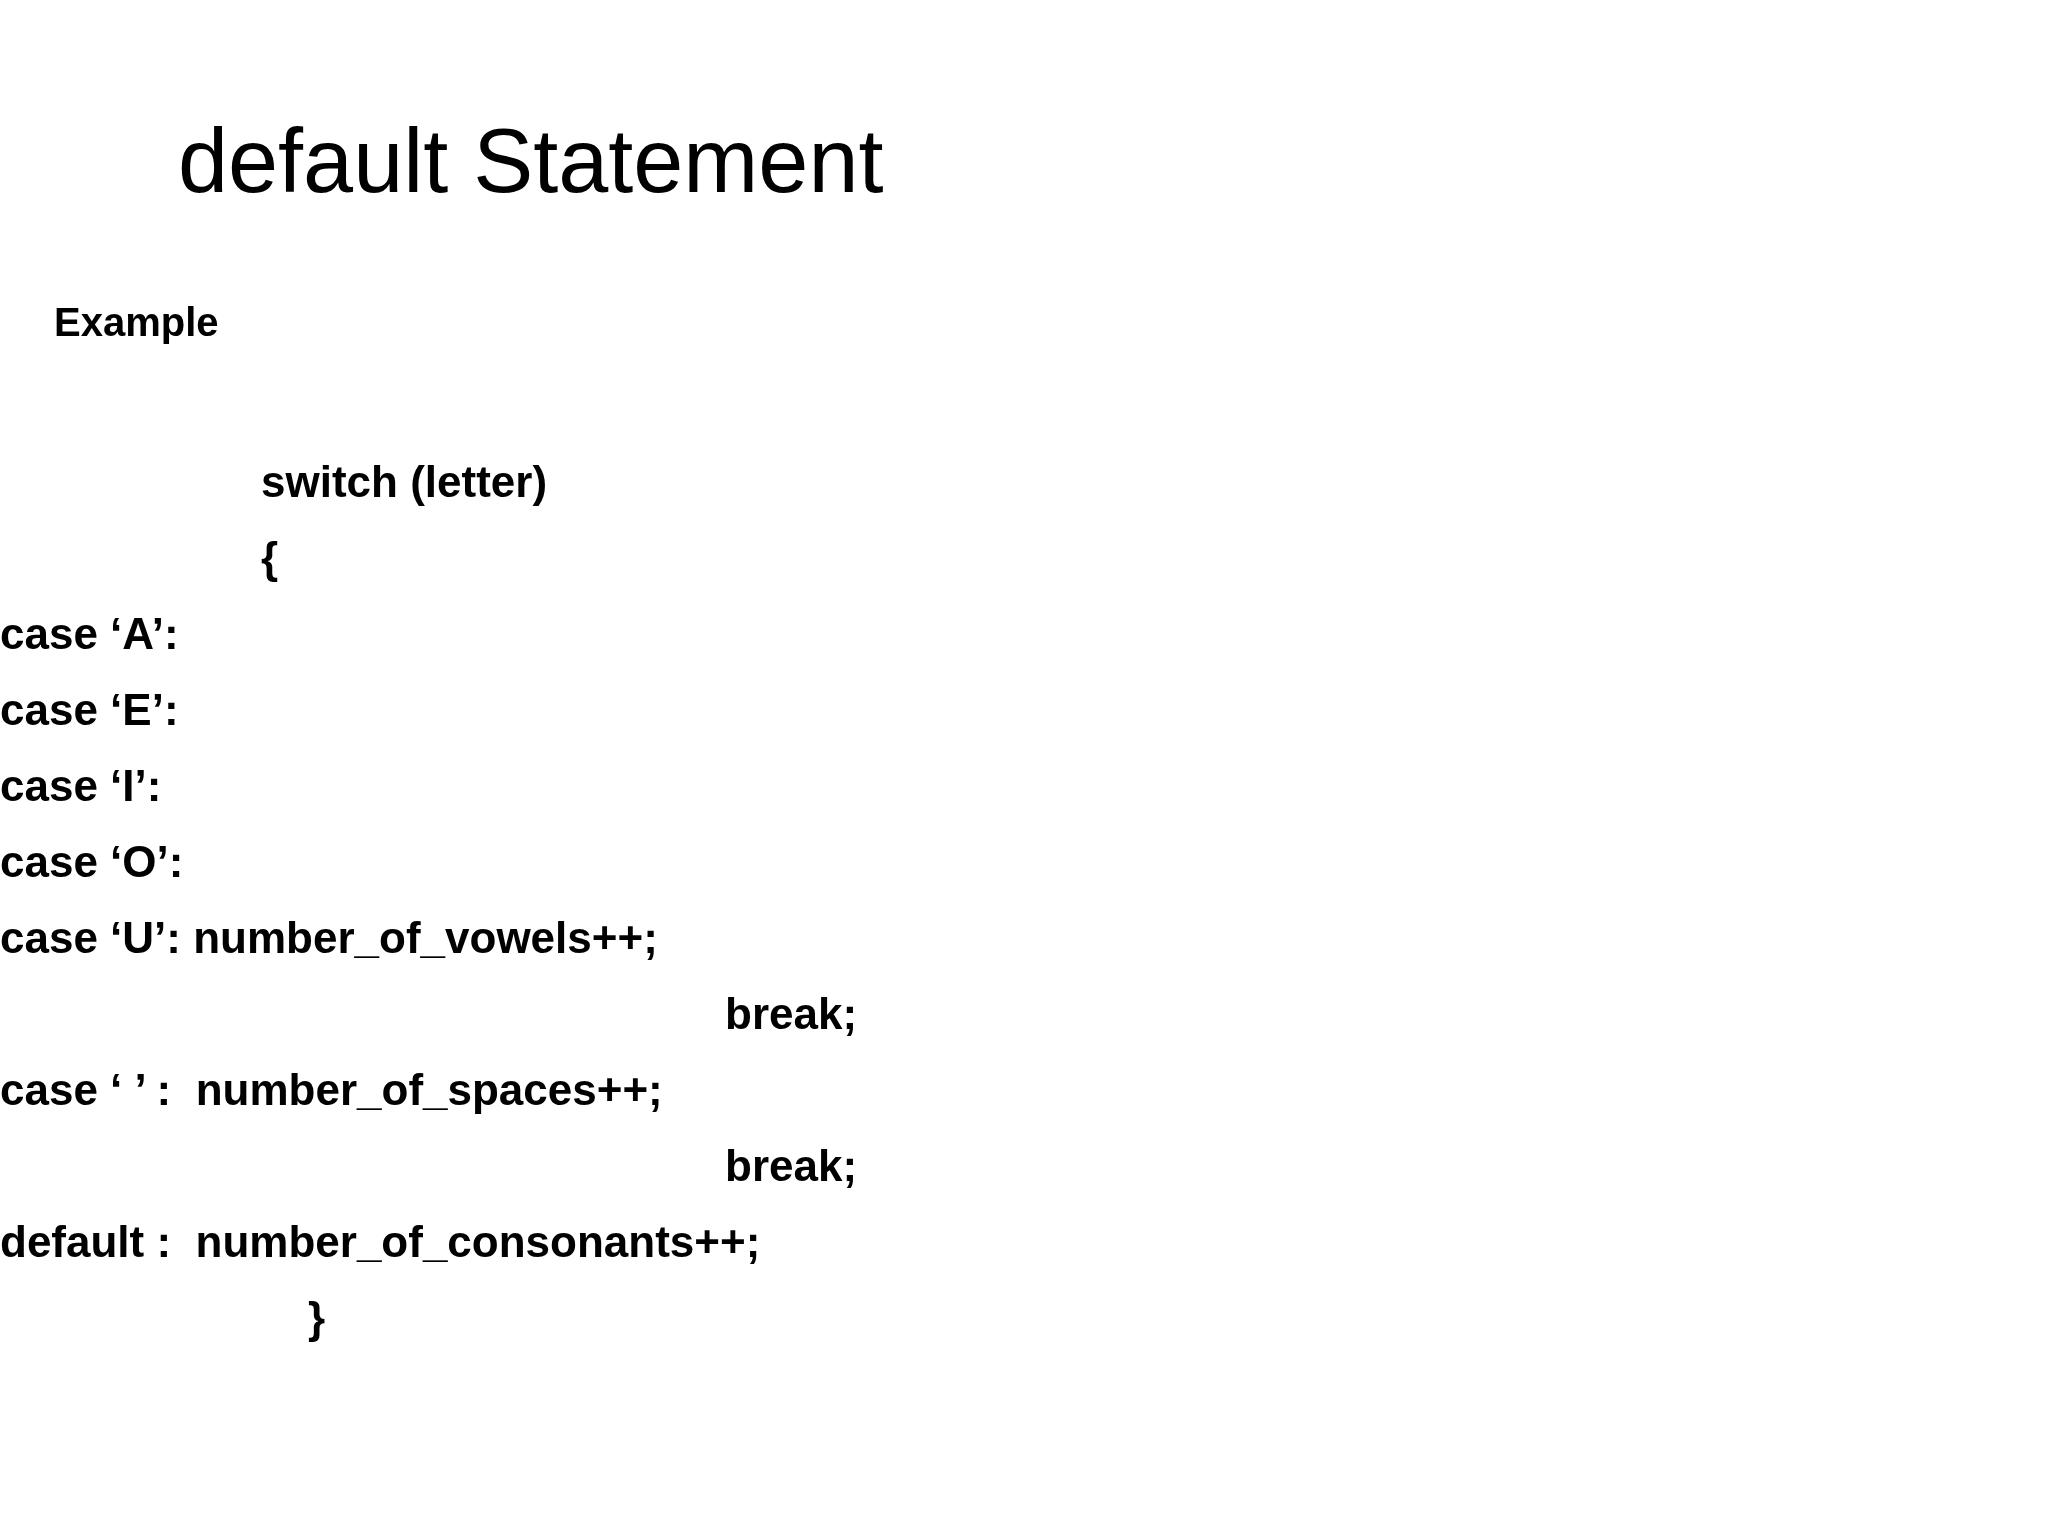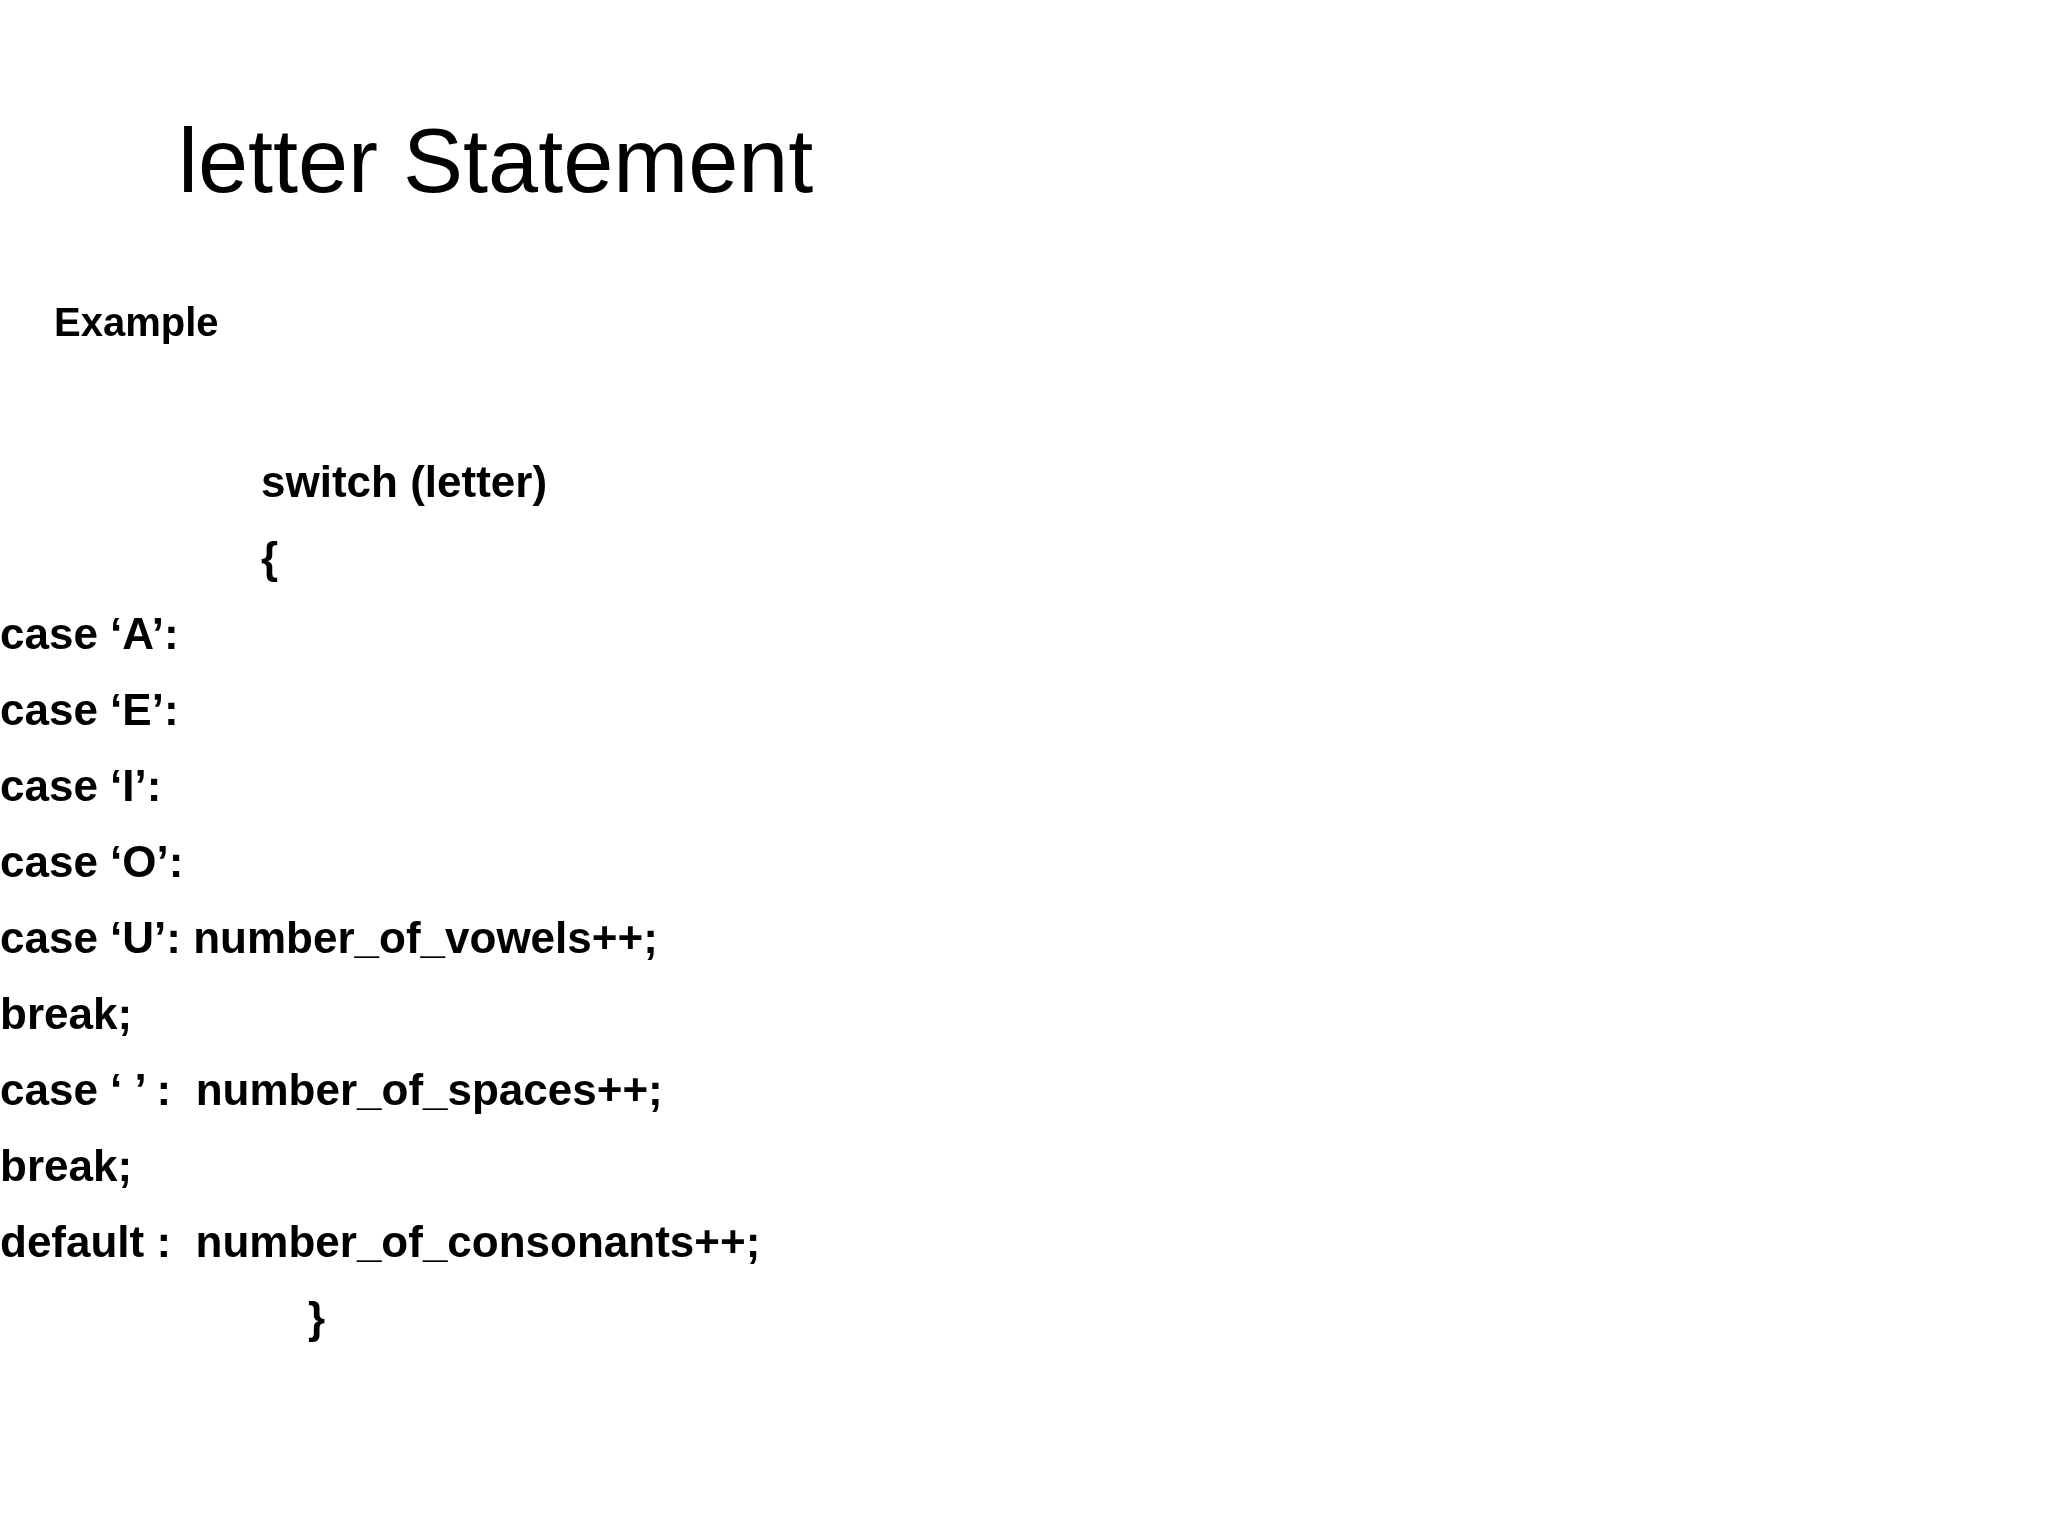"letter Statement" h1.title { text: letter -> default }
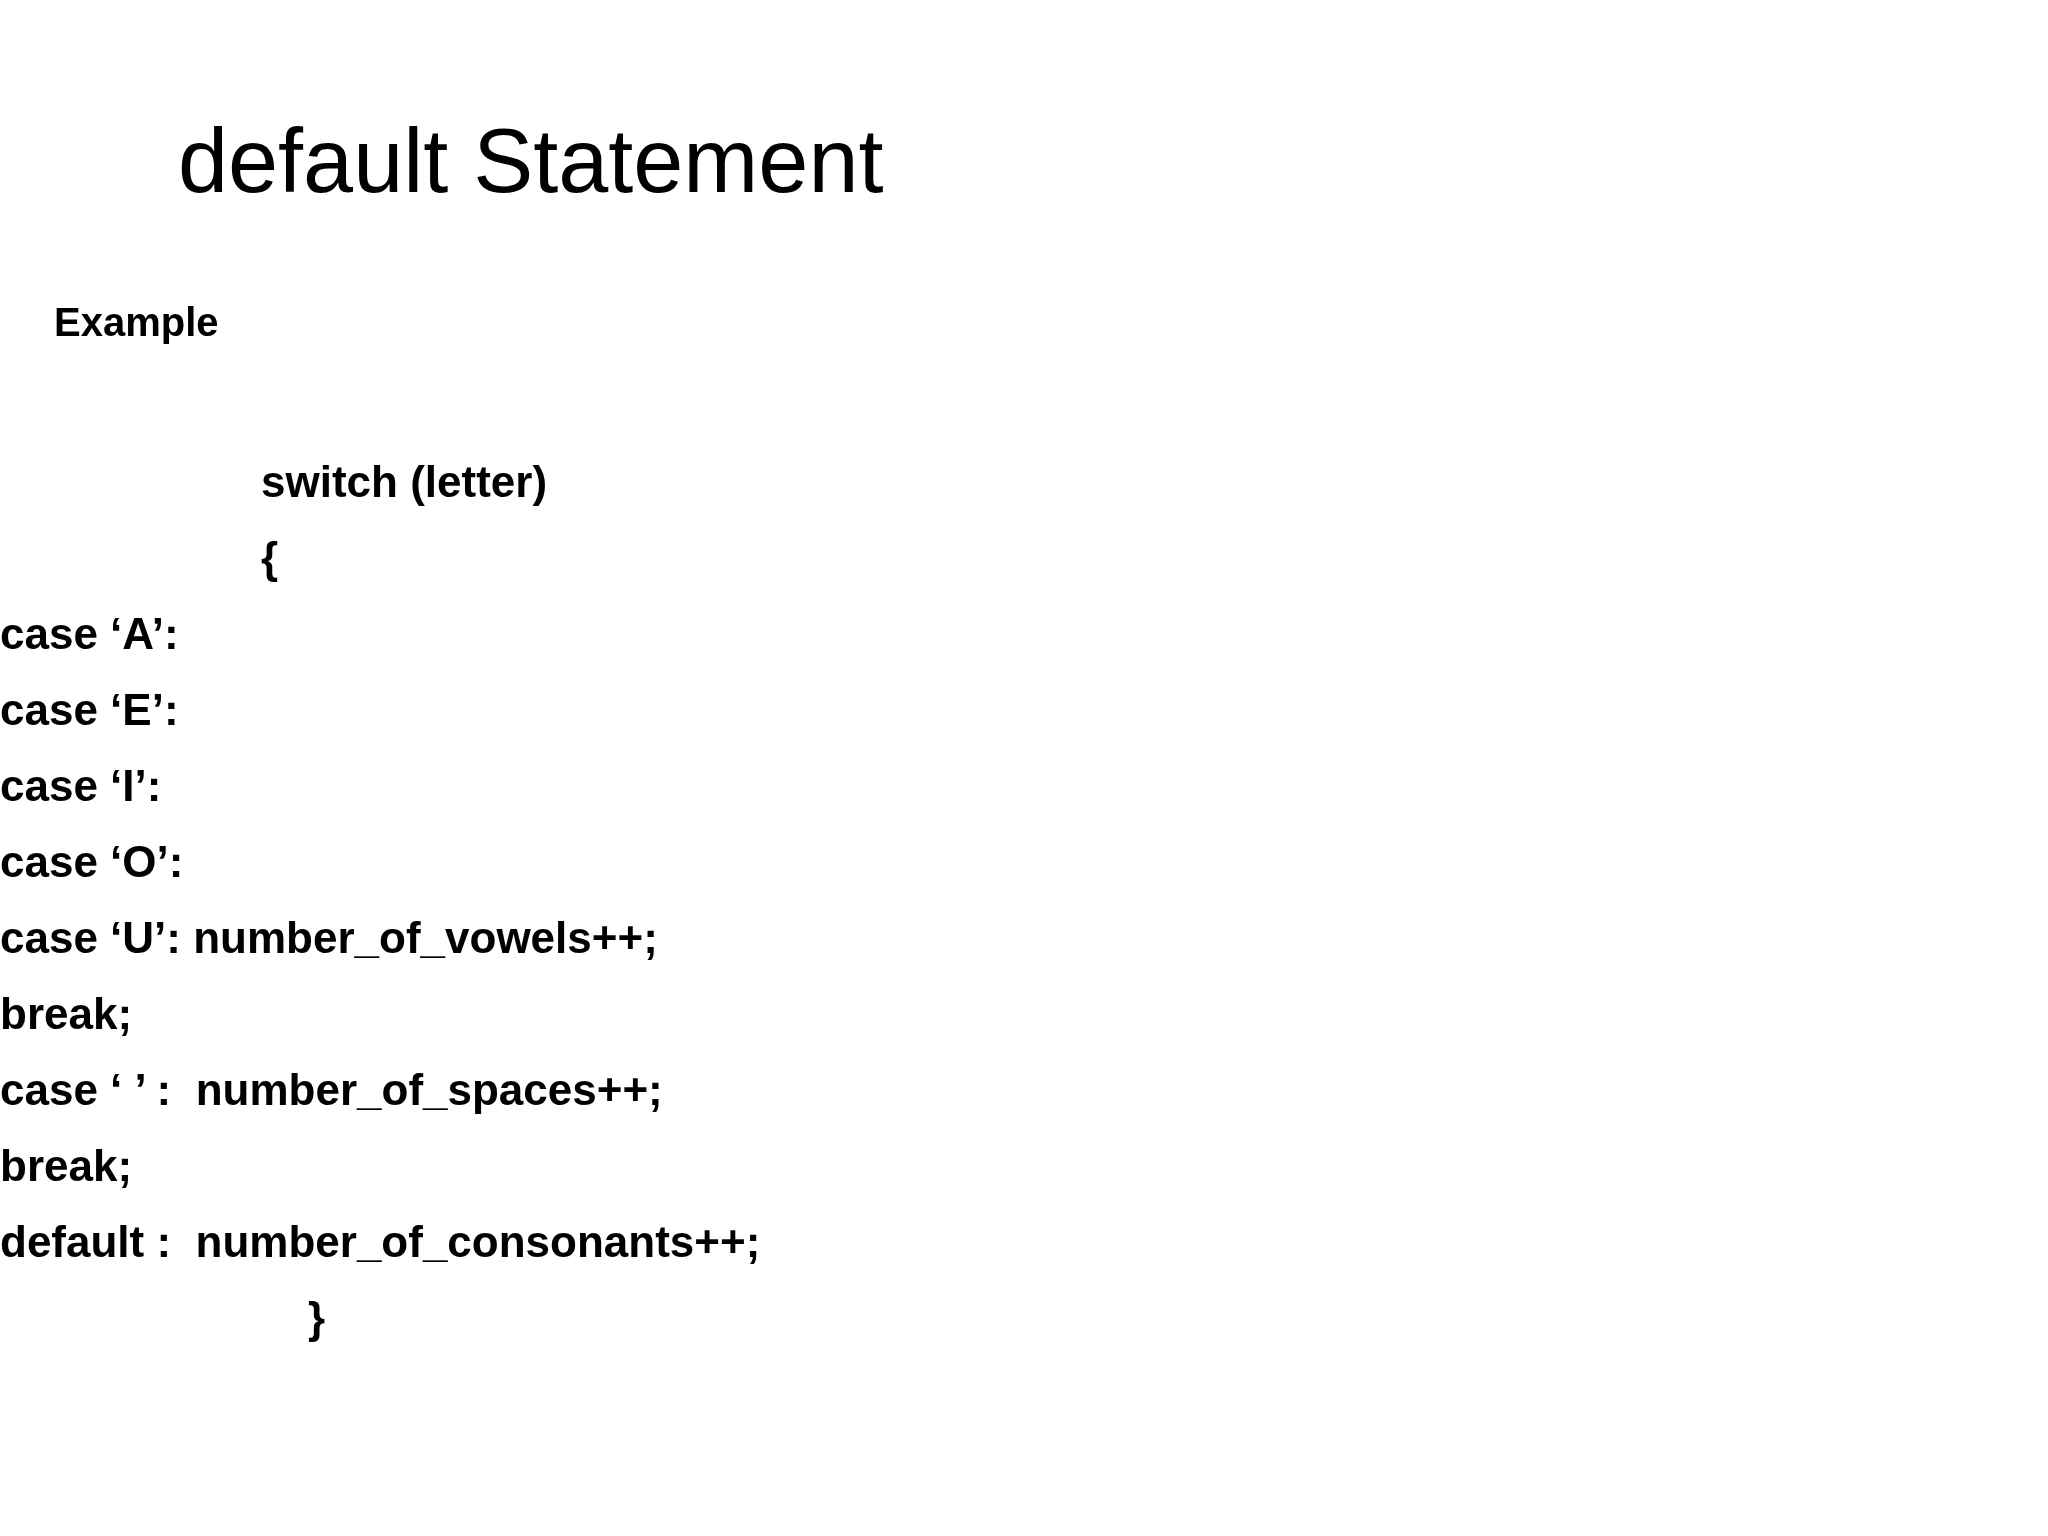"break;" .ind-3 { padding-left: none -> 725px }
